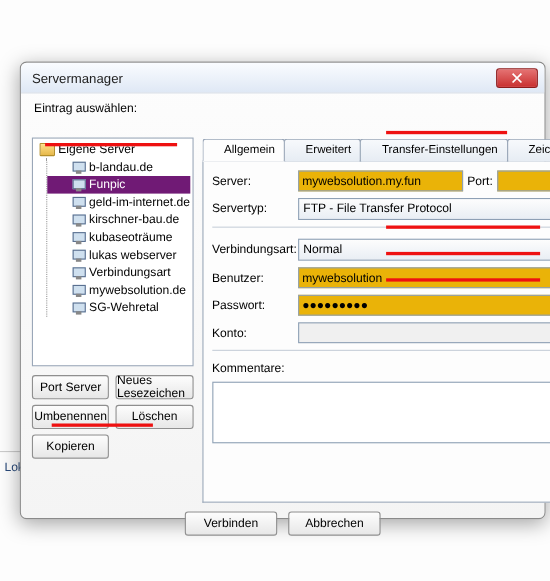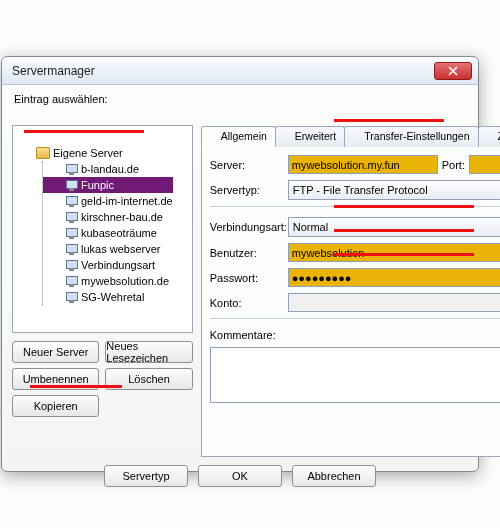"Servermanager" .dialog { left: 1px -> 18px }
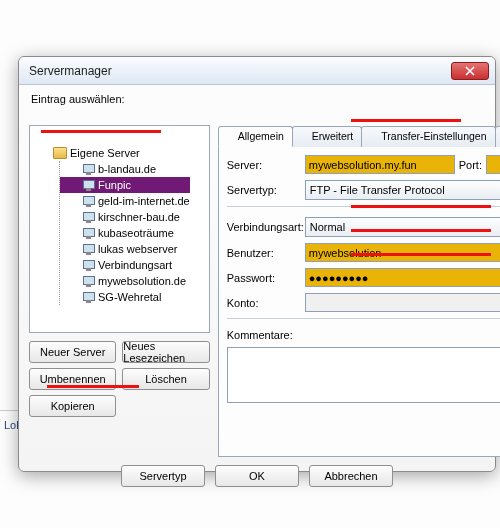"Eigene Server" .tree { padding: 19px -> 2px }
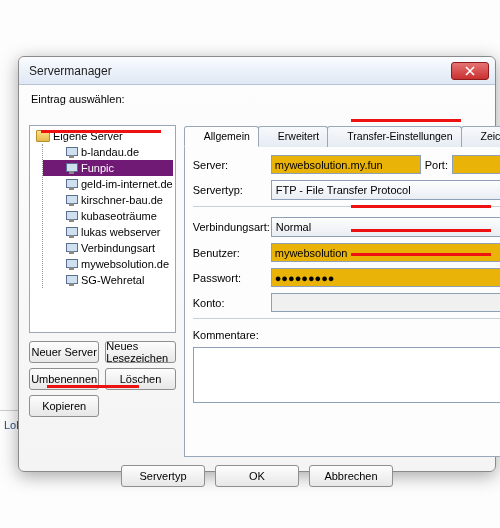"Neuer Server" span { text: Neuer -> Port }
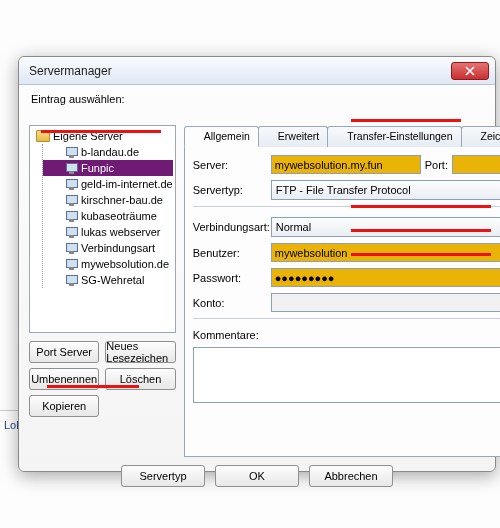"Servertyp" span { text: Servertyp -> Verbinden }
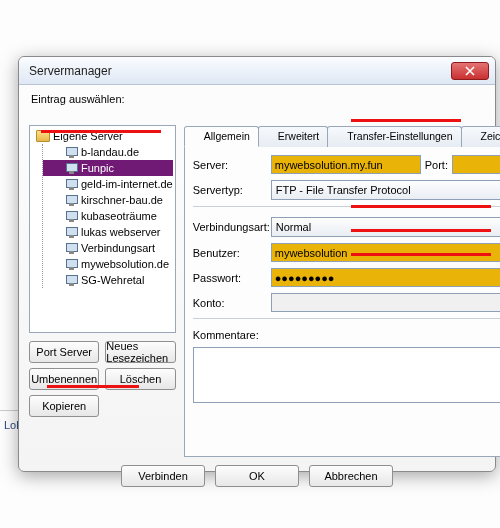"OK" div.btn { html: <div> <span>OK</span> </div> -> none }
